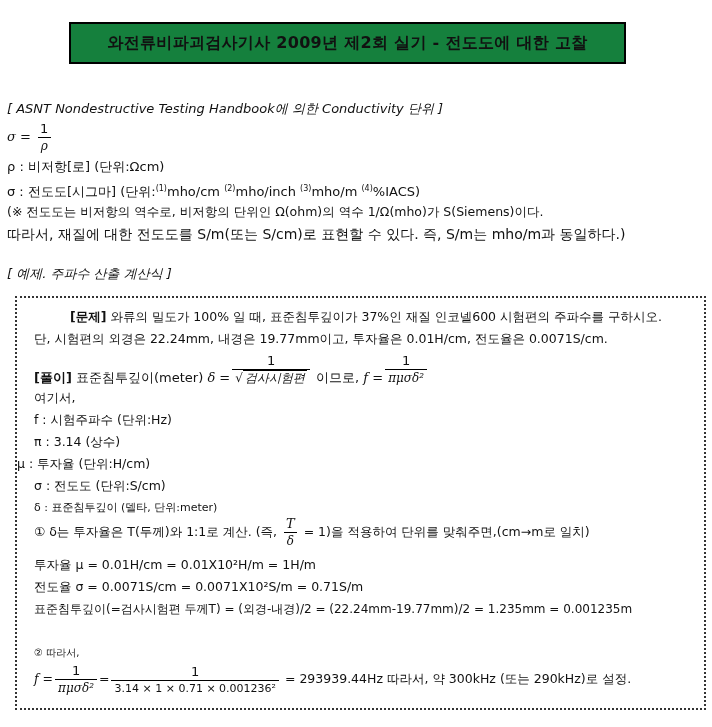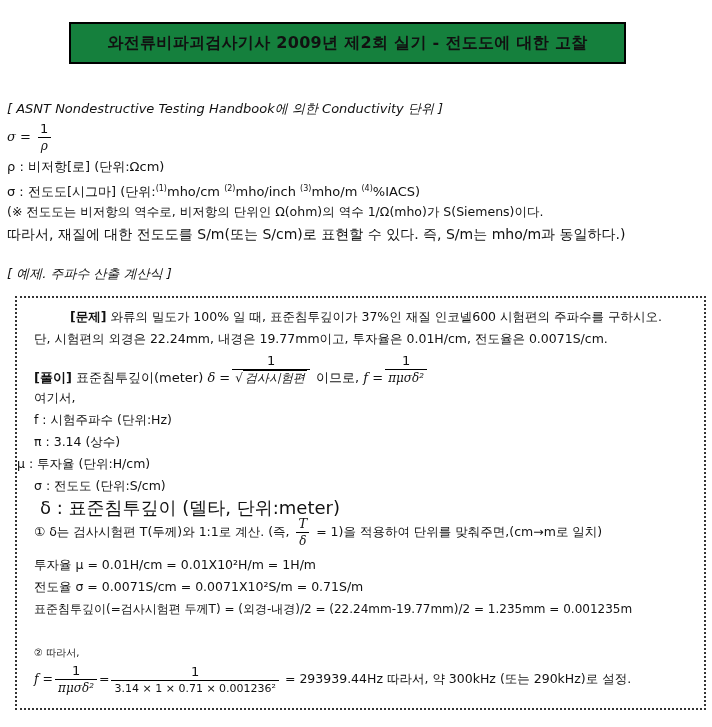"δ : 표준침투깊이 (델타, 단위:meter)" div.line { font-size: 18px -> 11px; margin-left: 6px -> none }
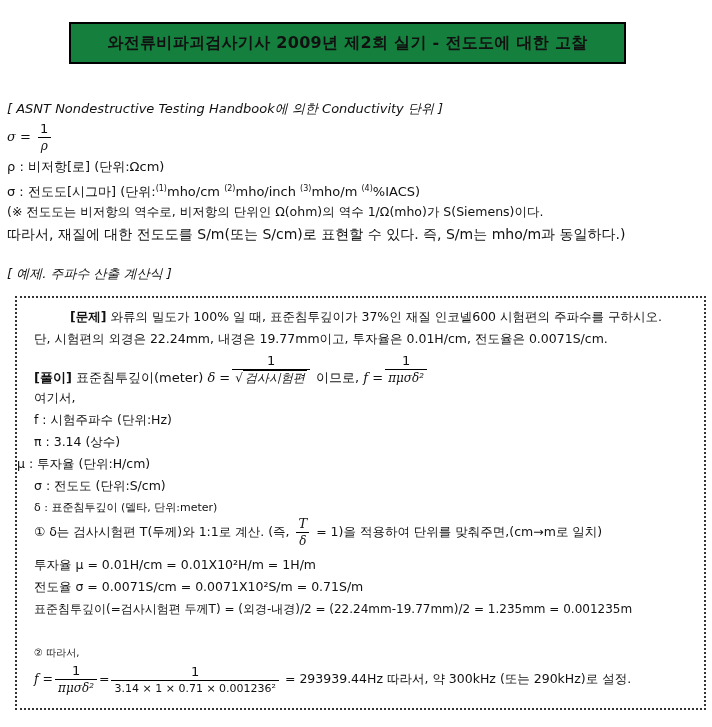"① δ는 검사시험편 T(두께)와 1:1로" span { text: 검사시험편 -> 투자율은 }
